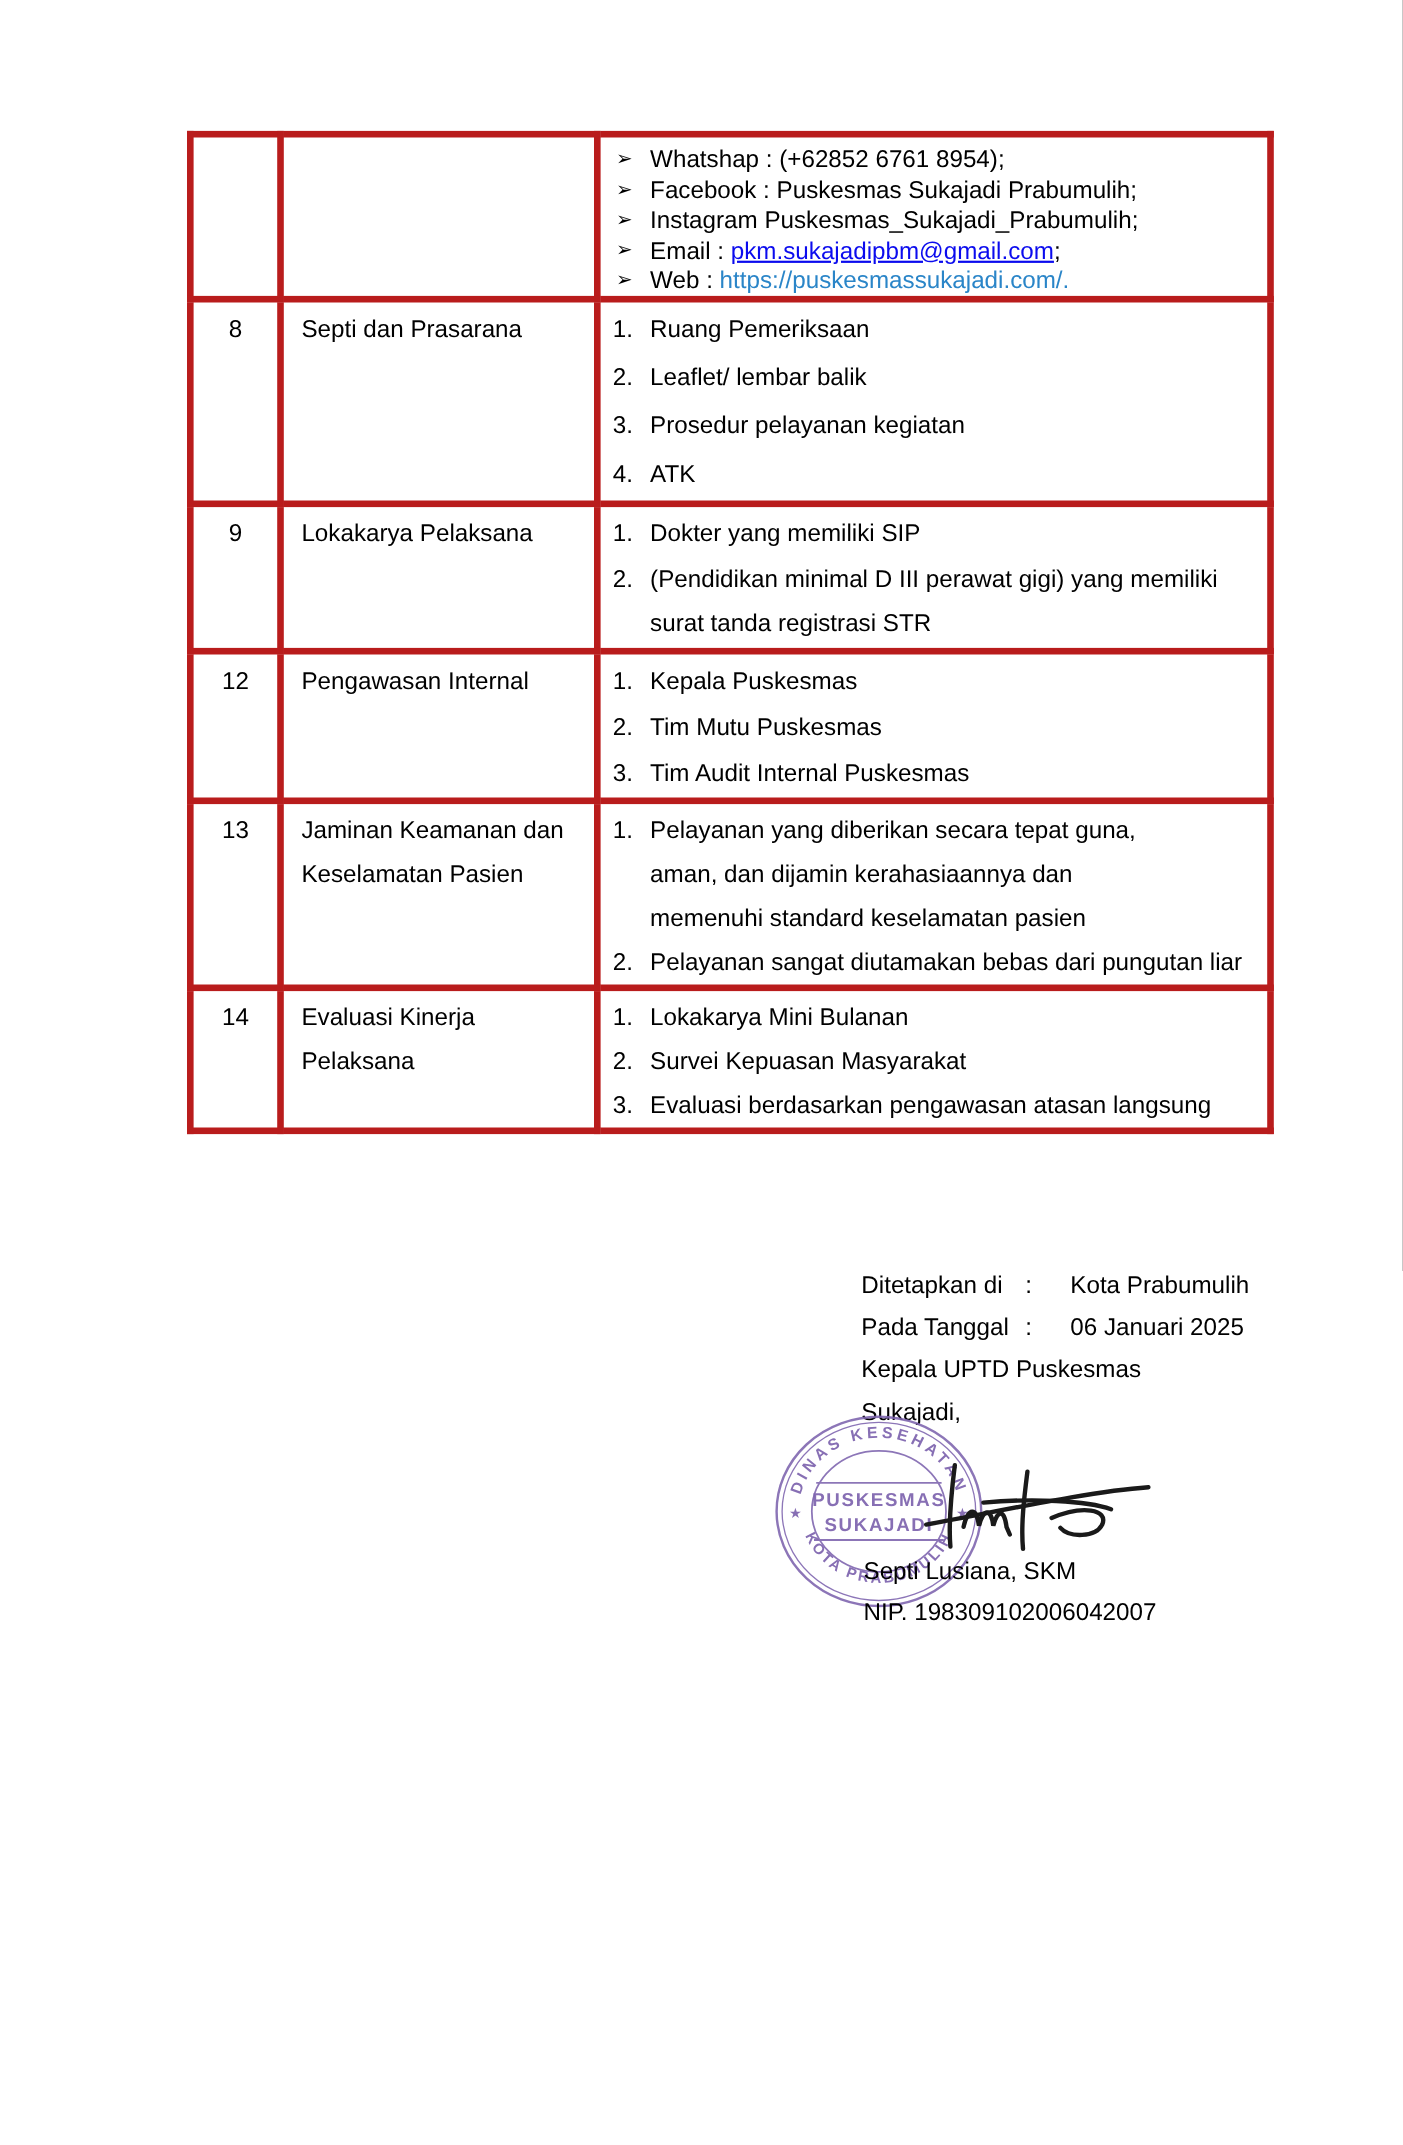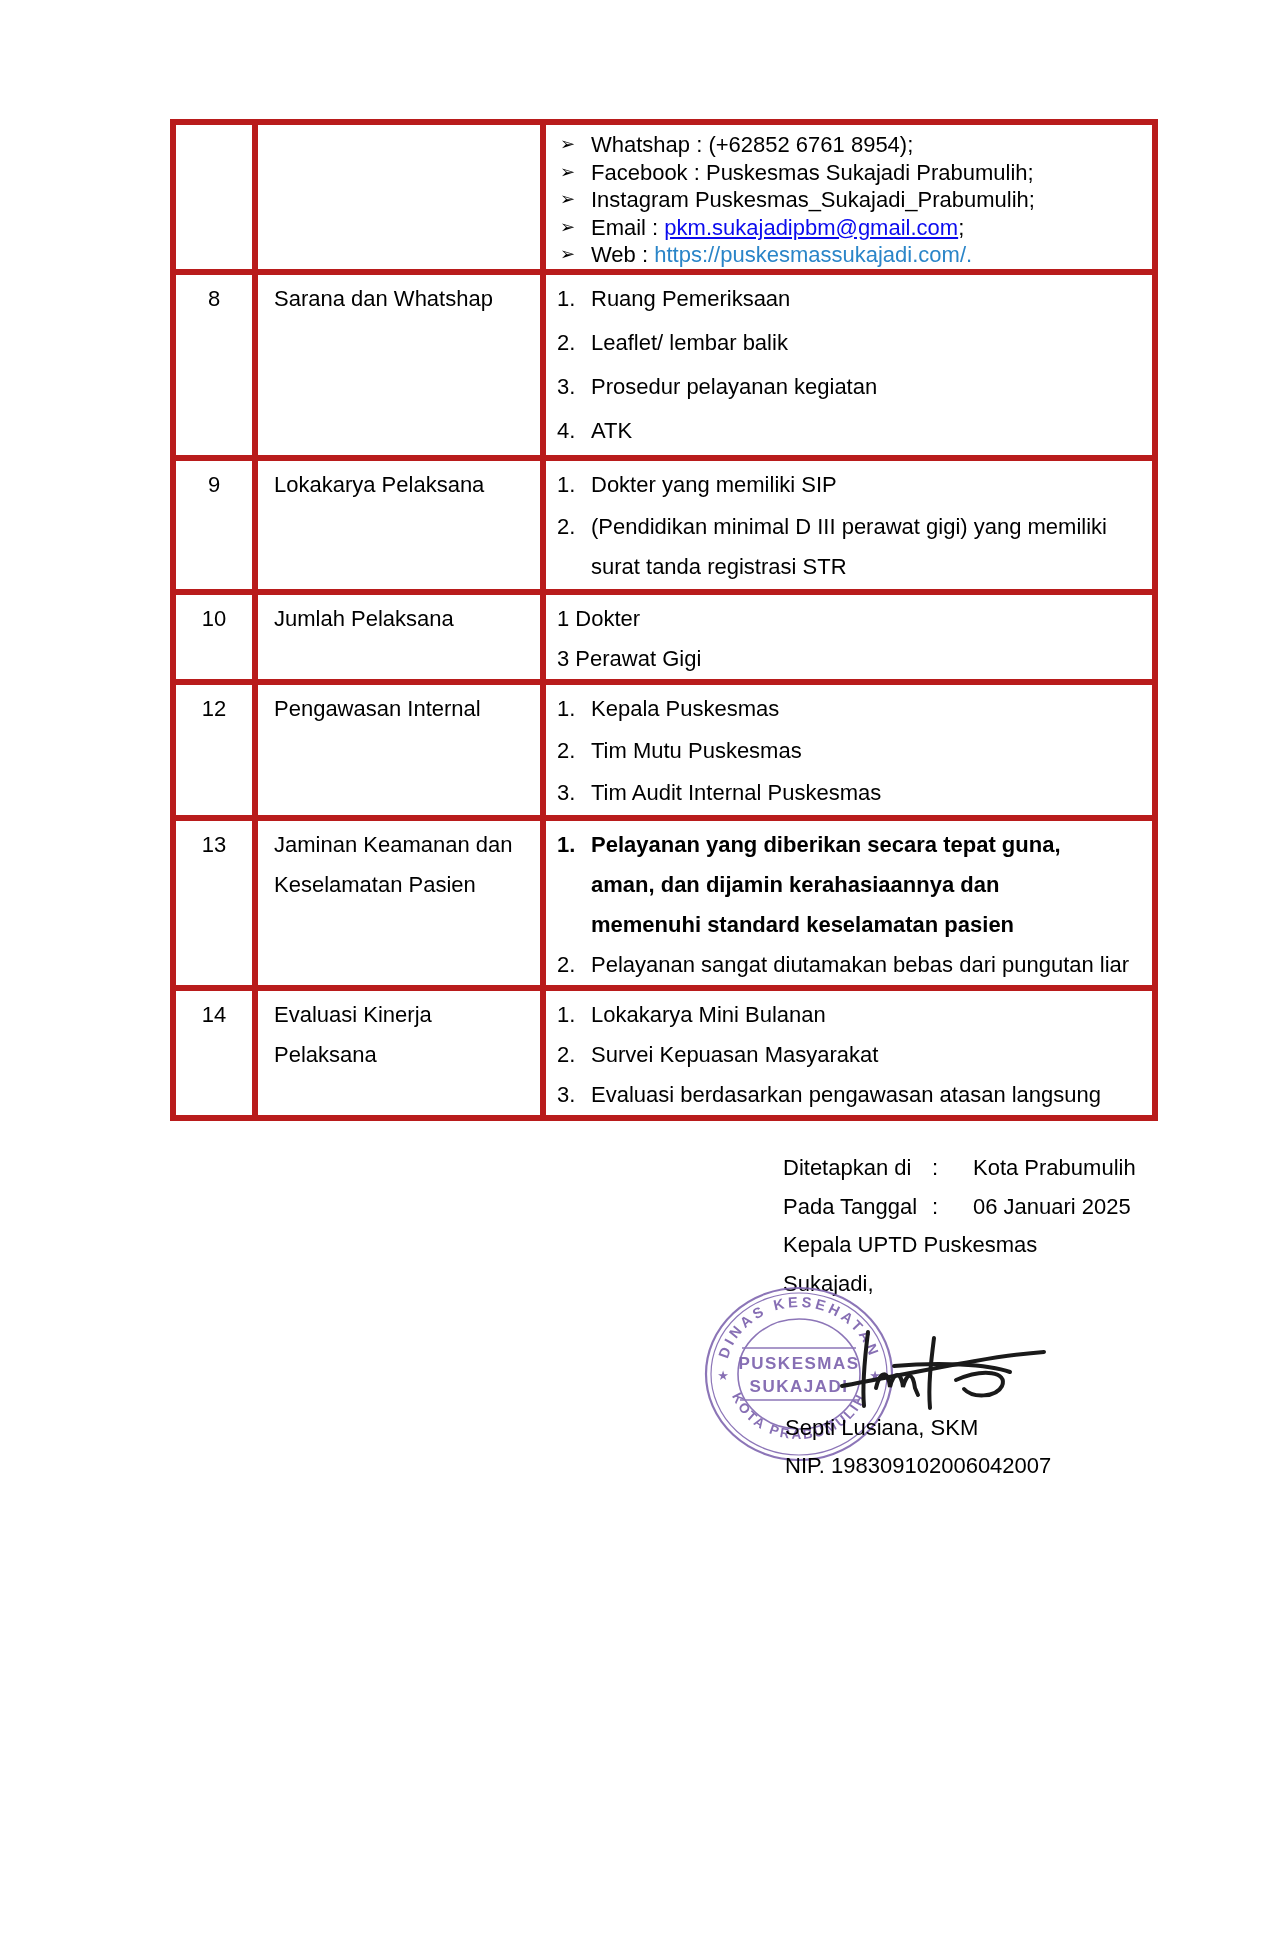"Sarana dan Whatshap" td.cell-name { text: Sarana dan Whatshap -> Septi dan Prasarana }
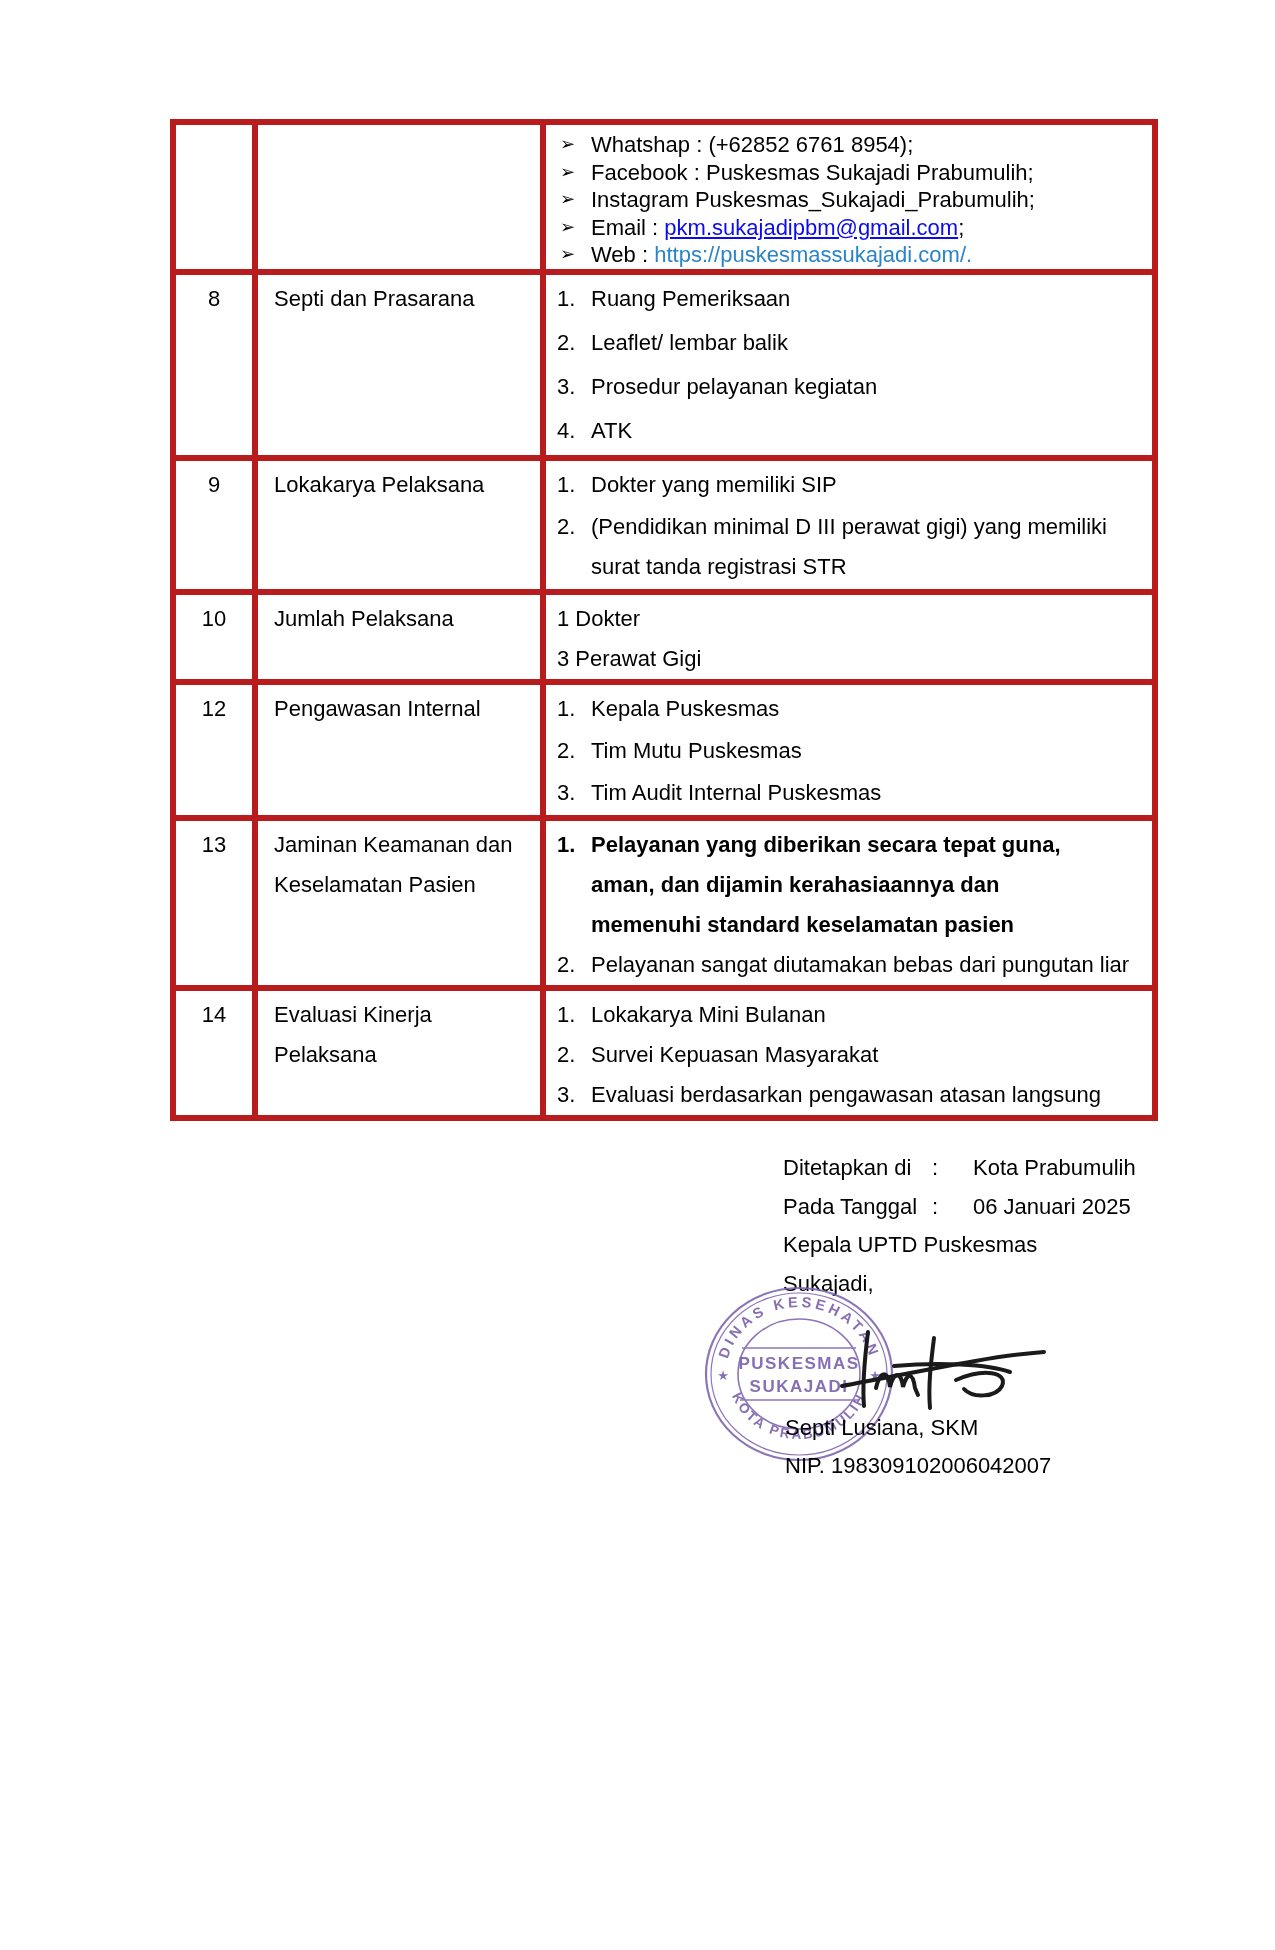"10" tr.r10 { html: <tr> <td>10</td> <td>Jumlah Pelaksana</td> <td> <div>1 Dokter</div> <div>3 Perawat Gigi</div> </td> </tr> -> none }
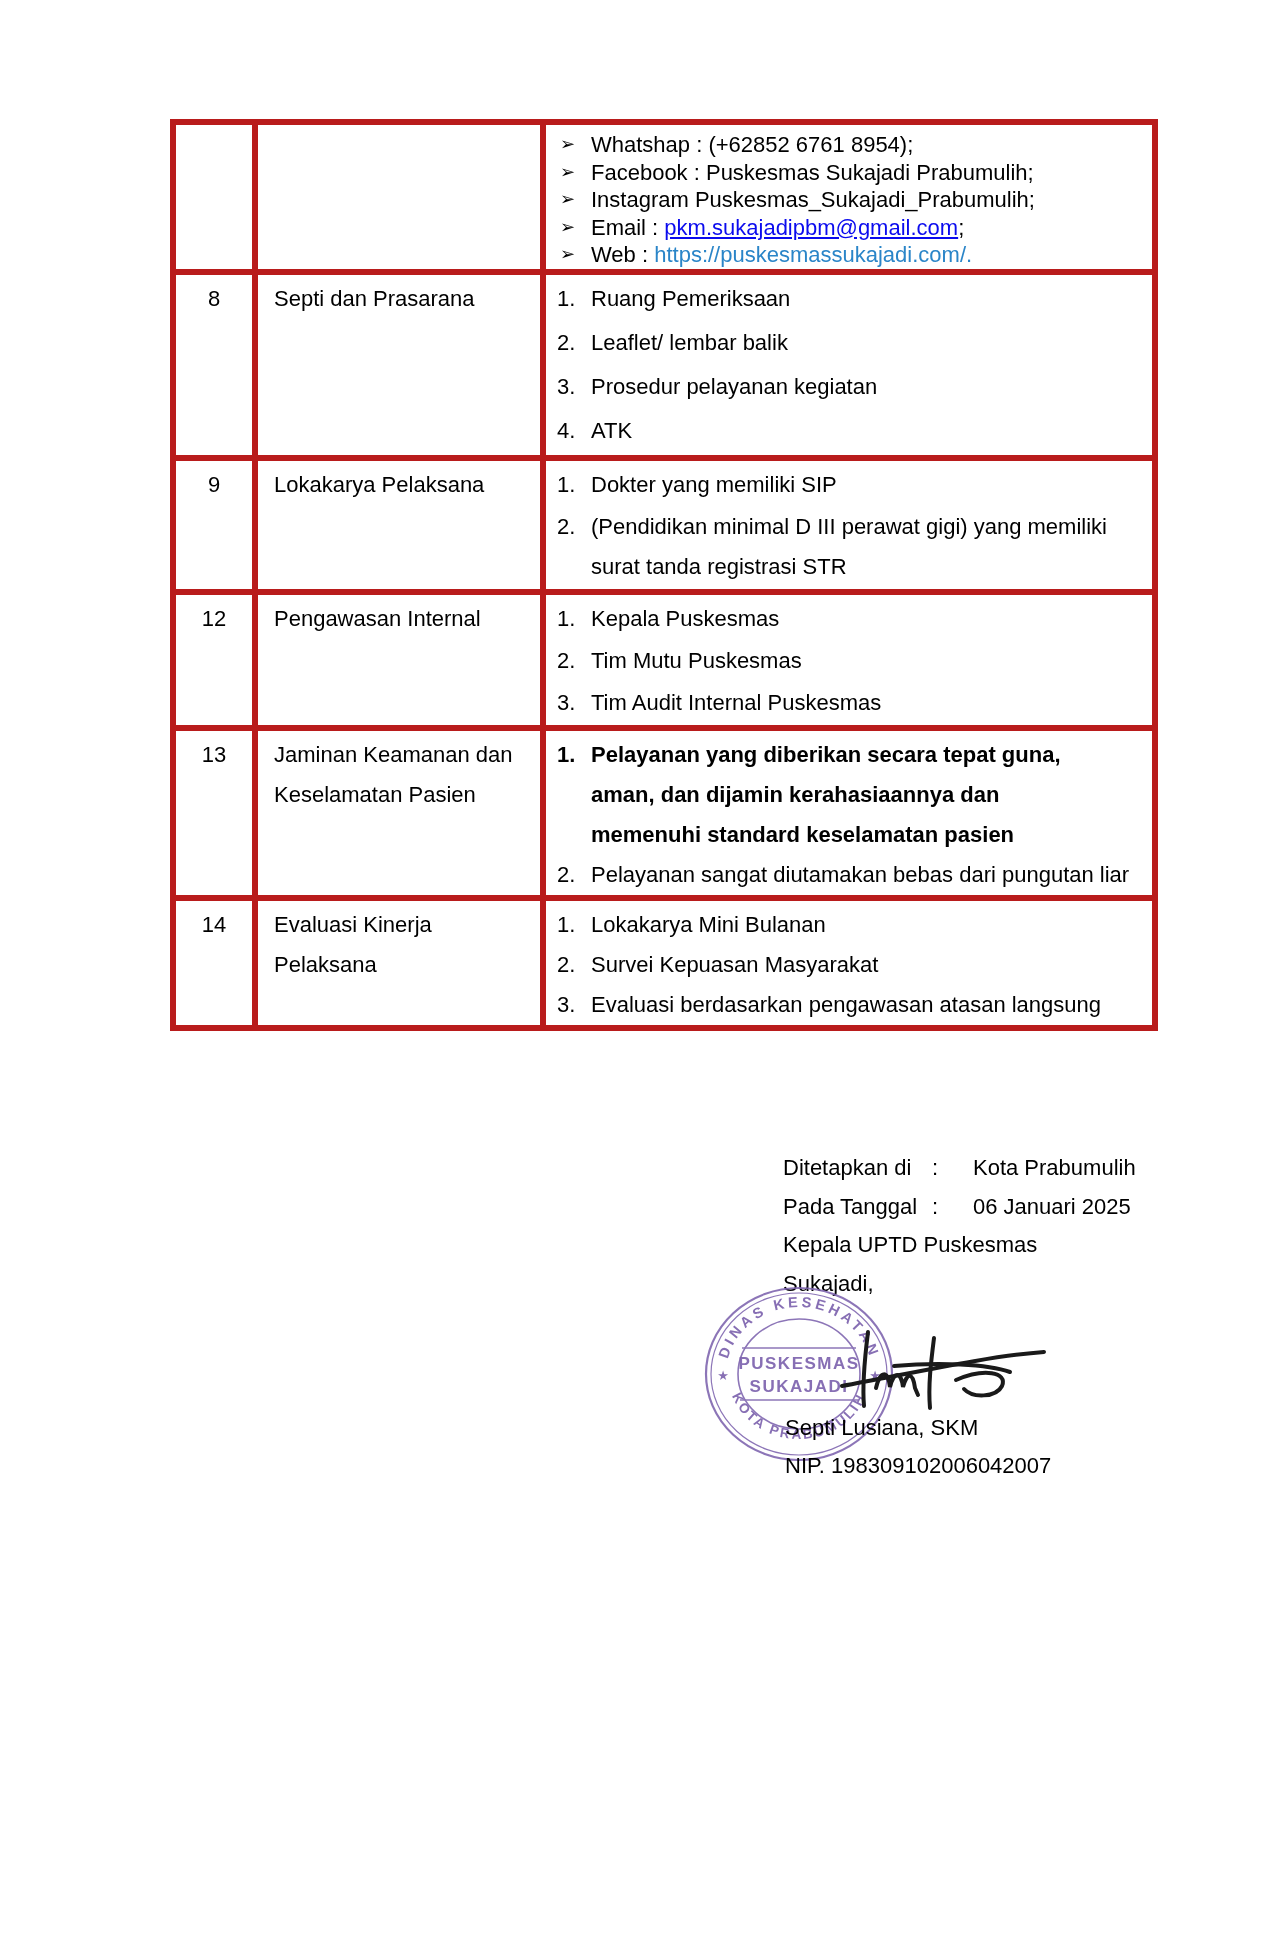"Pelayanan yang diberikan secara tepat" .r13 .li-narrow { font-weight: bold -> none }
